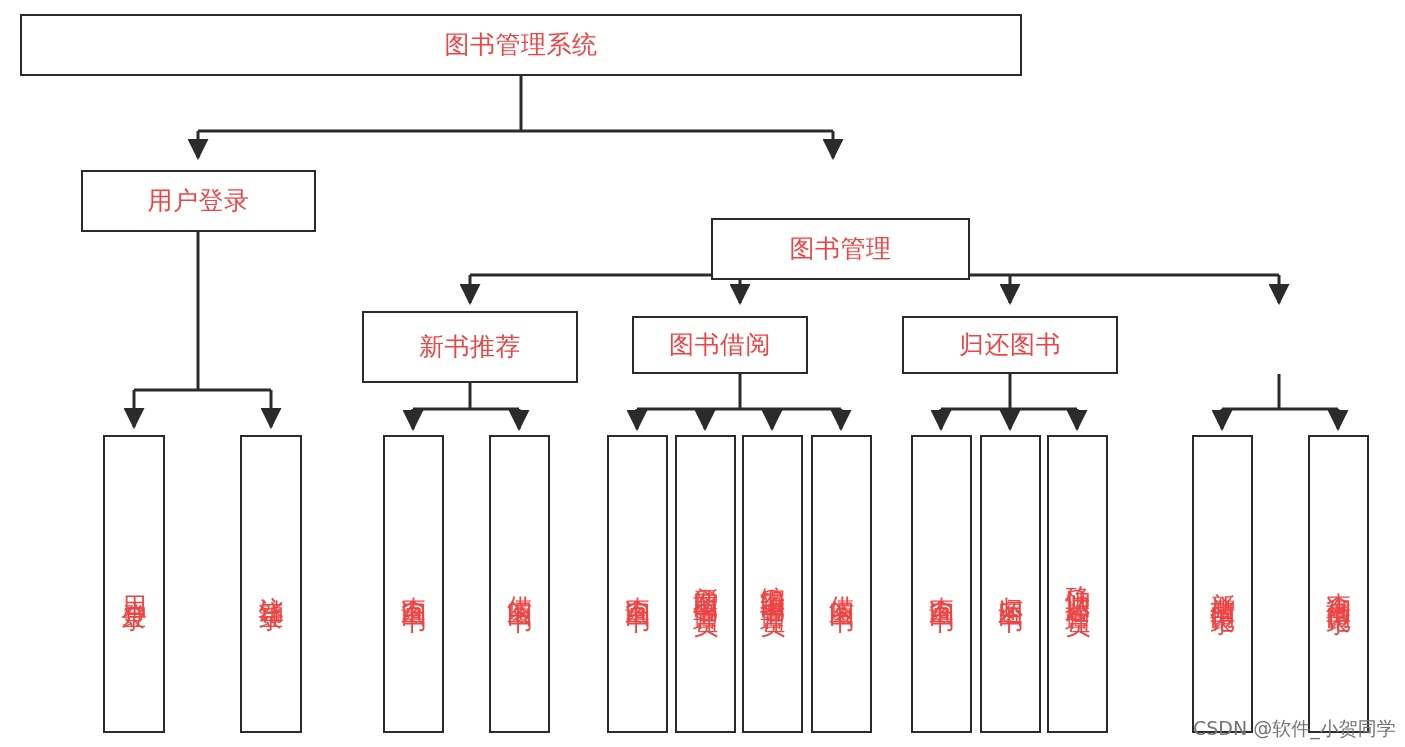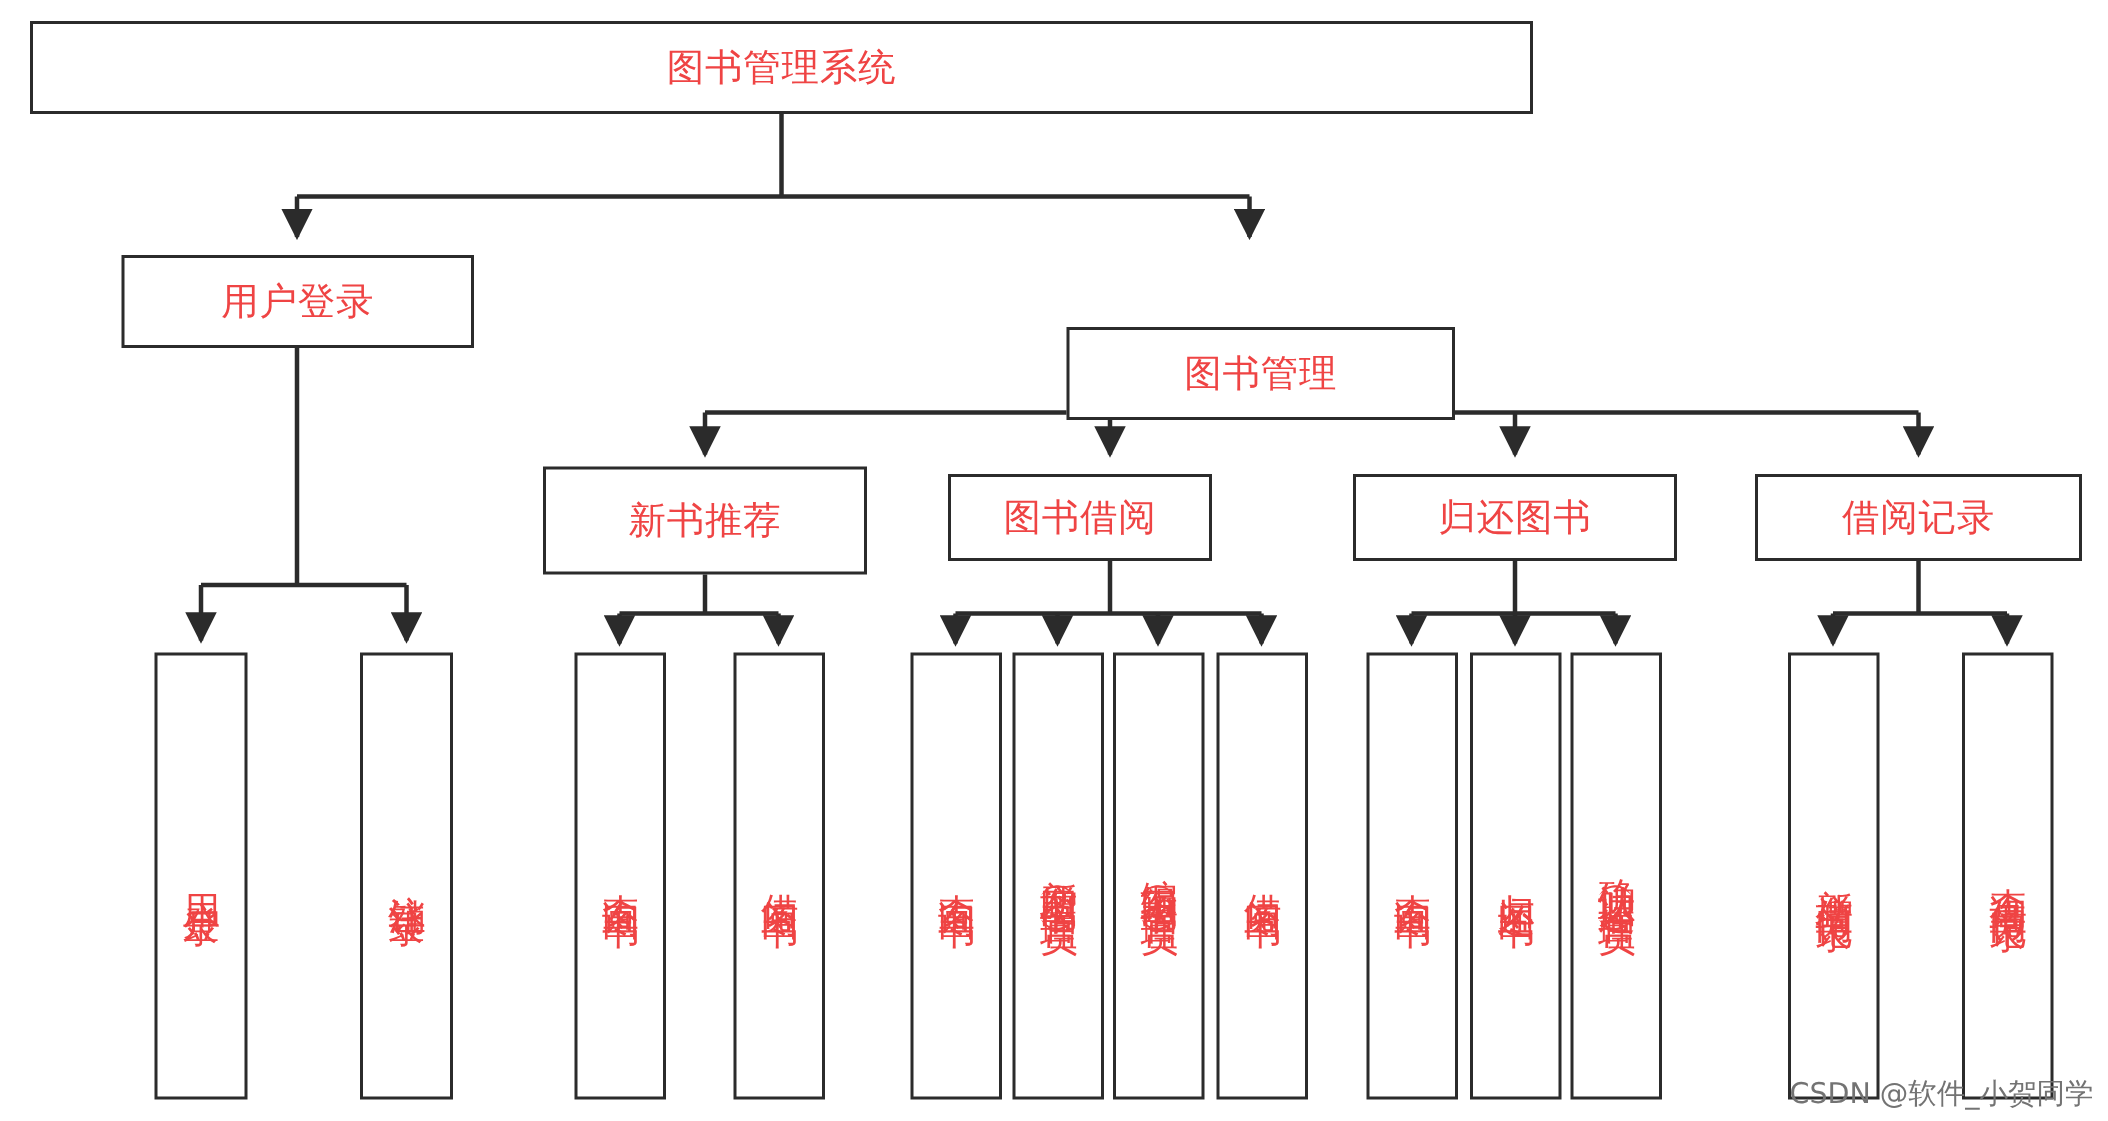"借阅记录" div.node { html: <div> <span>借阅记录</span> </div> -> none }
